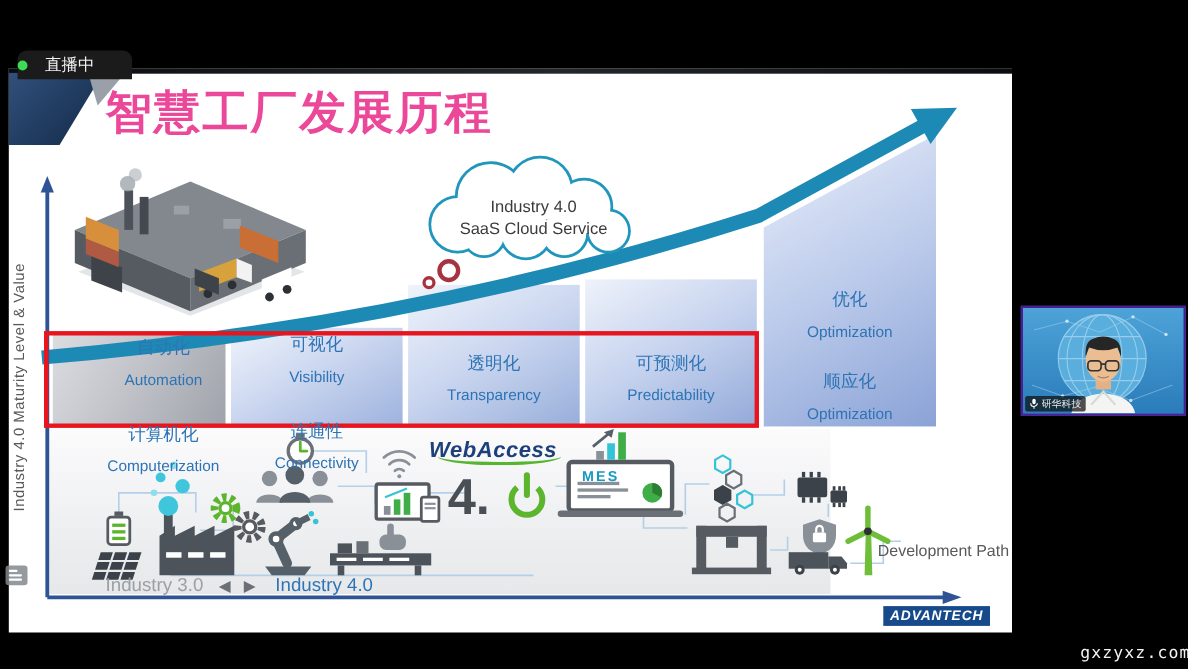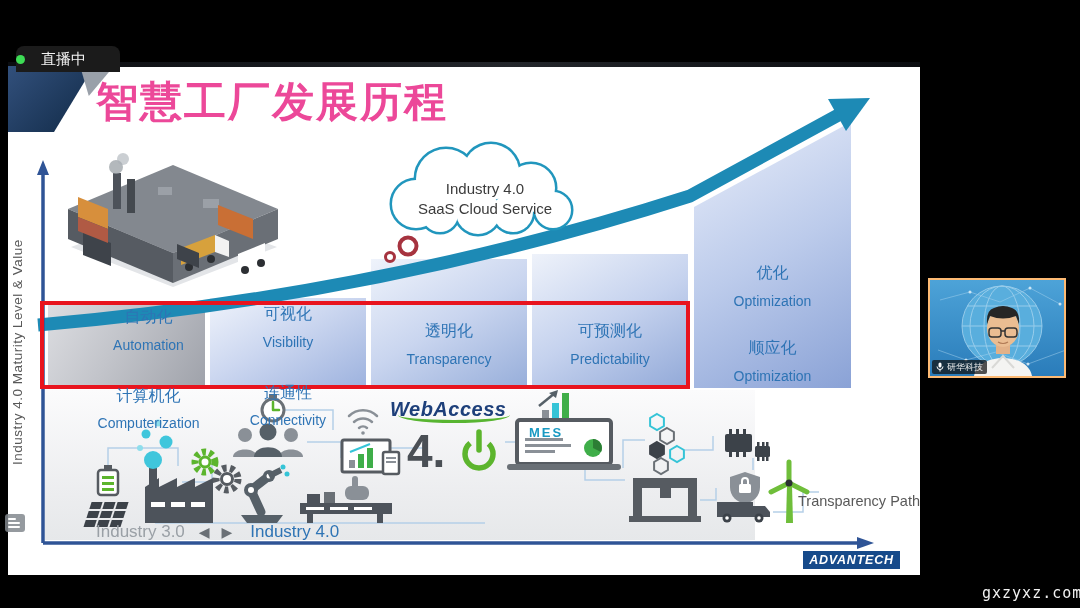"研华科技" #webcam { border: 2px solid #fdba74 -> 2px solid #4c1d95; width: 138px -> 150px }
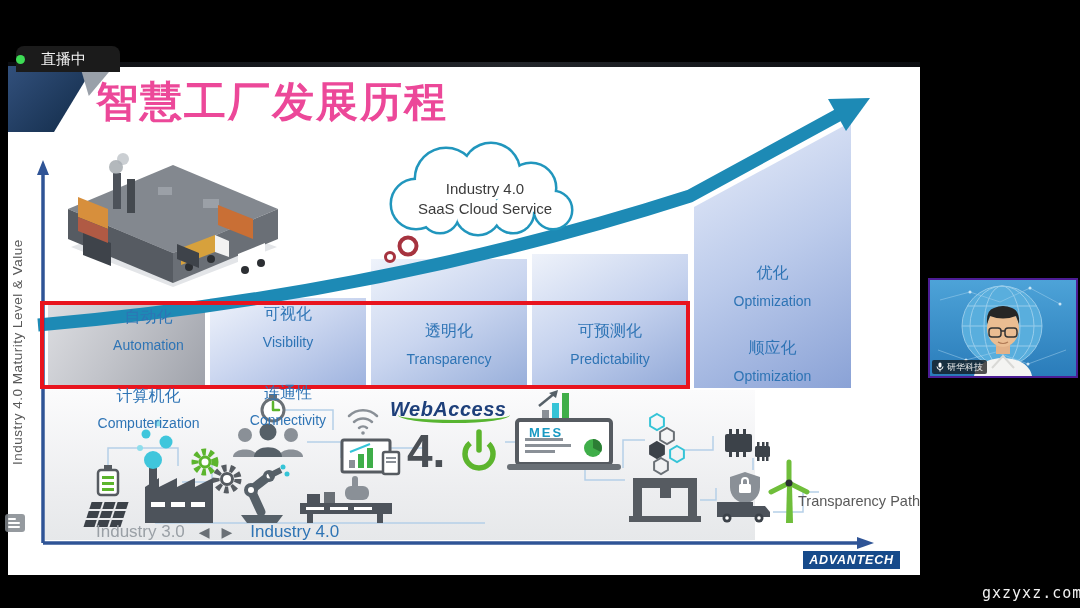"Transparency Path" div.abs { text: Transparency -> Development }
